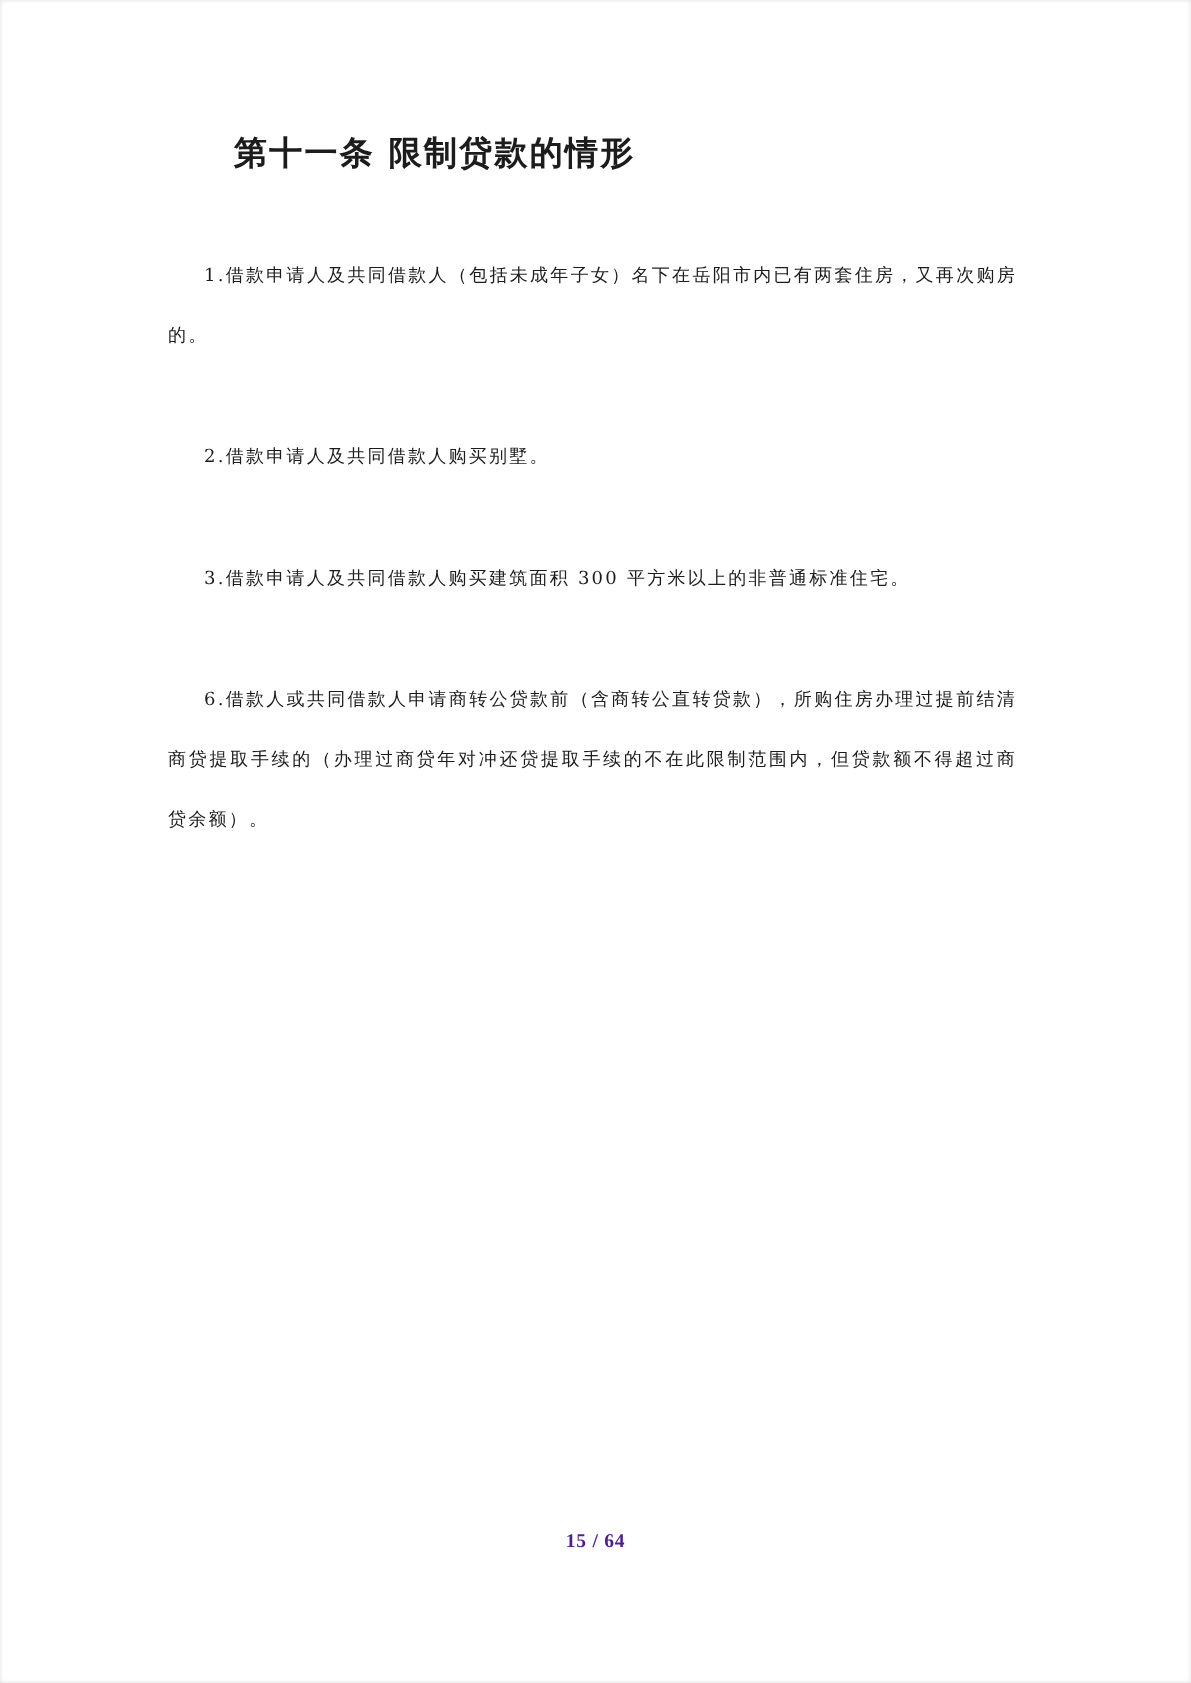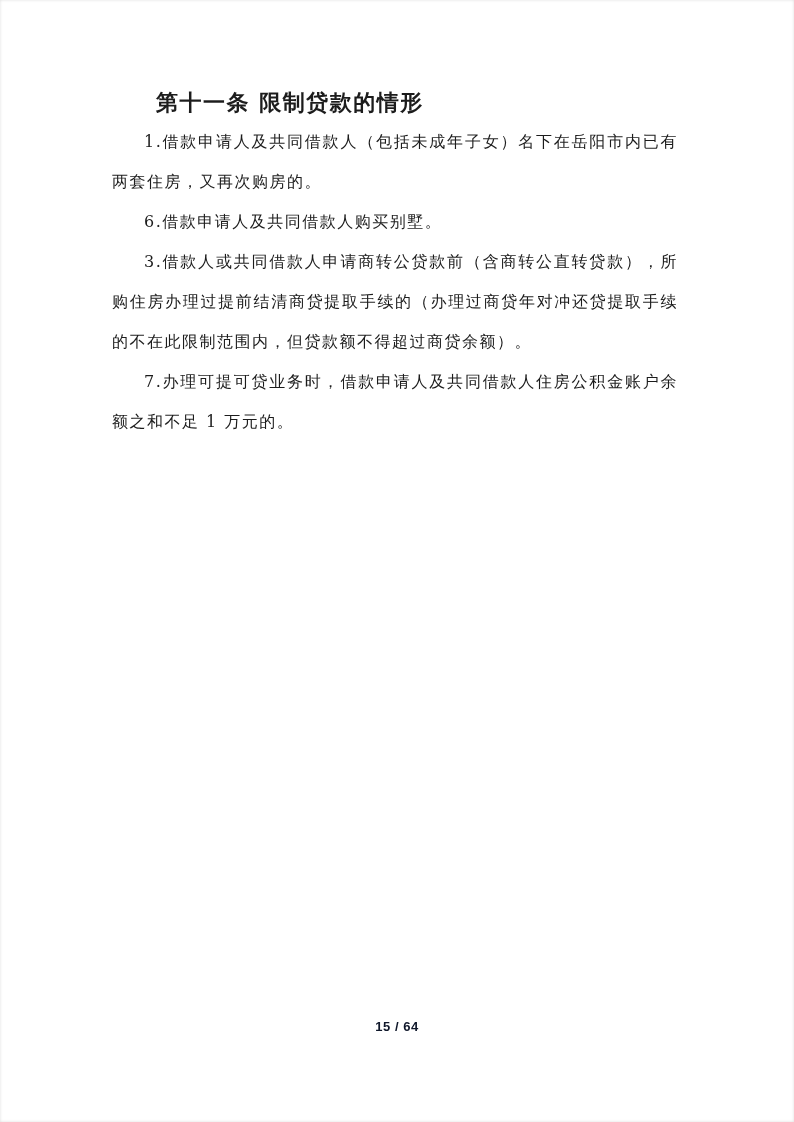"1.借款申请人及共同借款人（包括未成年子女）名下在岳阳市内已有两套住房，又再次购" .doc-paragraph { font-size: 16px -> 12px; margin-top: none -> 41px }
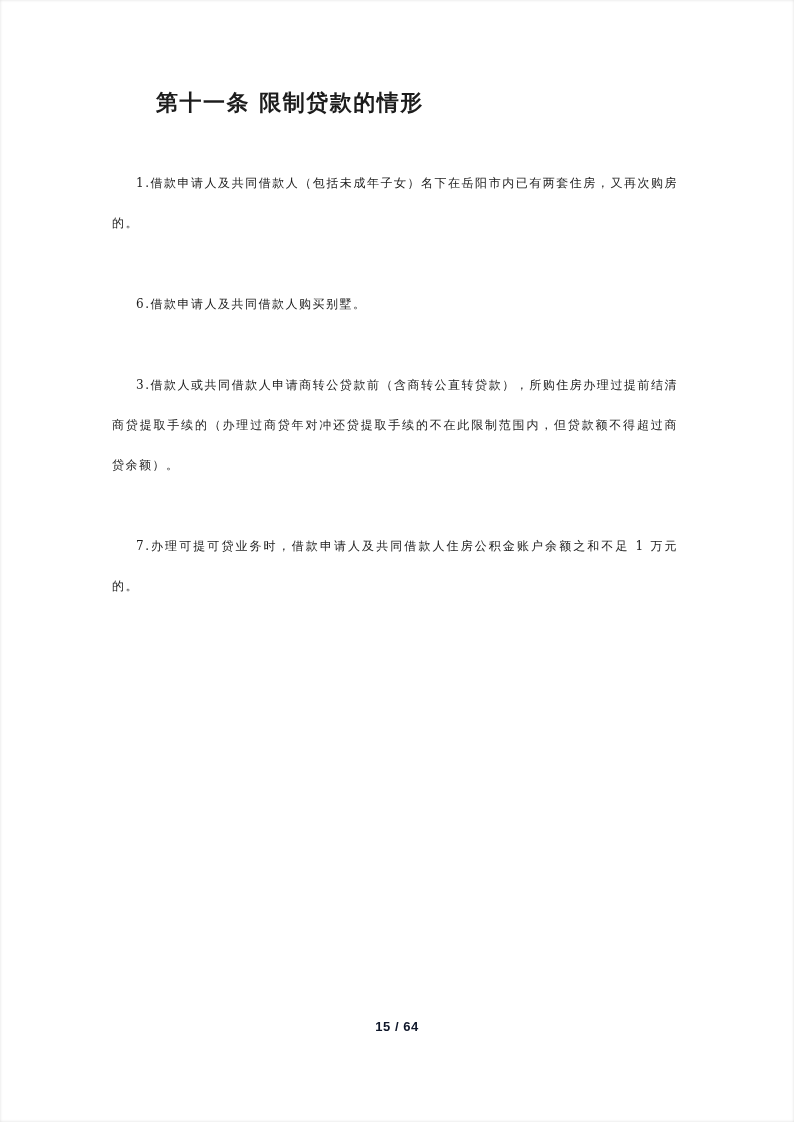"6.借款申请人及共同借款人购买别墅。" p.doc-paragraph { text: 6 -> 2 }
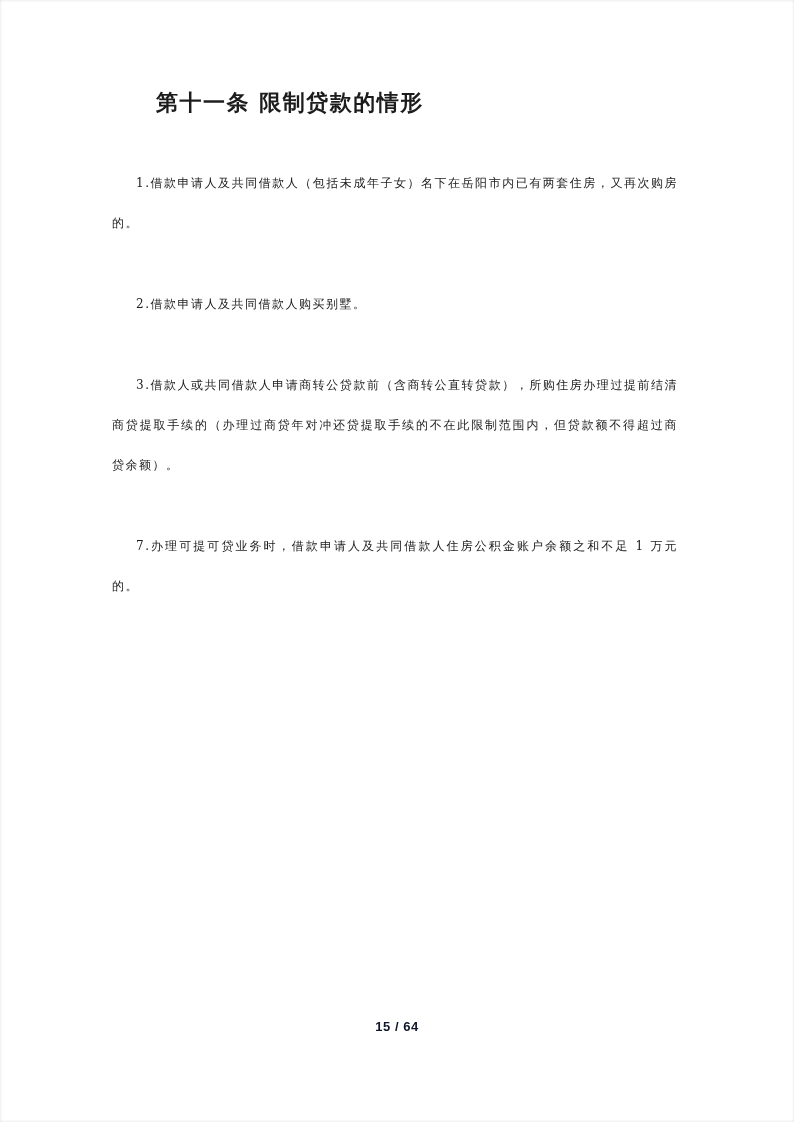"3.借款申请人及共同借款人购买建筑面积 300 平方米以上的非普通标准住宅。" p.doc-paragraph { html: none -> <p>3.借款申请人及共同借款人购买建筑面积 300 平方米以上的非普通标准住宅。</p> }
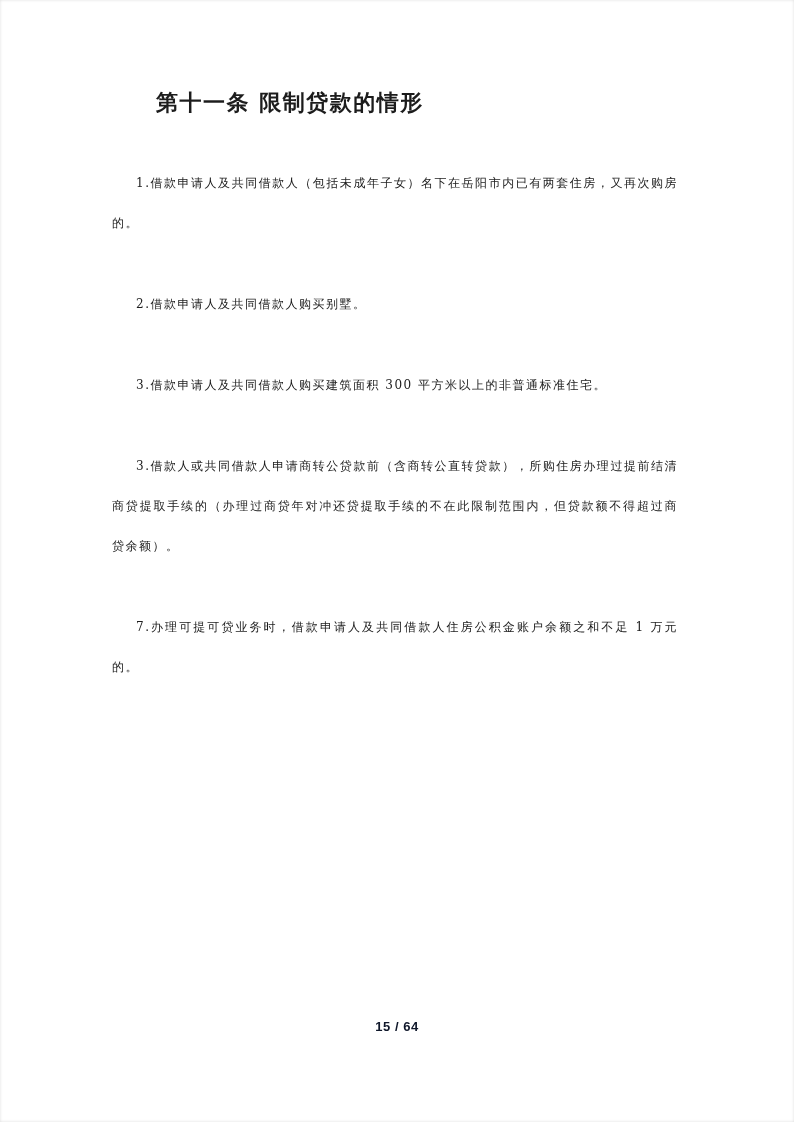"3.借款人或共同借款人申请商转公贷款前（含商转公直转贷款），所购住房办理过提前结" p.doc-paragraph { text: 3 -> 6 }
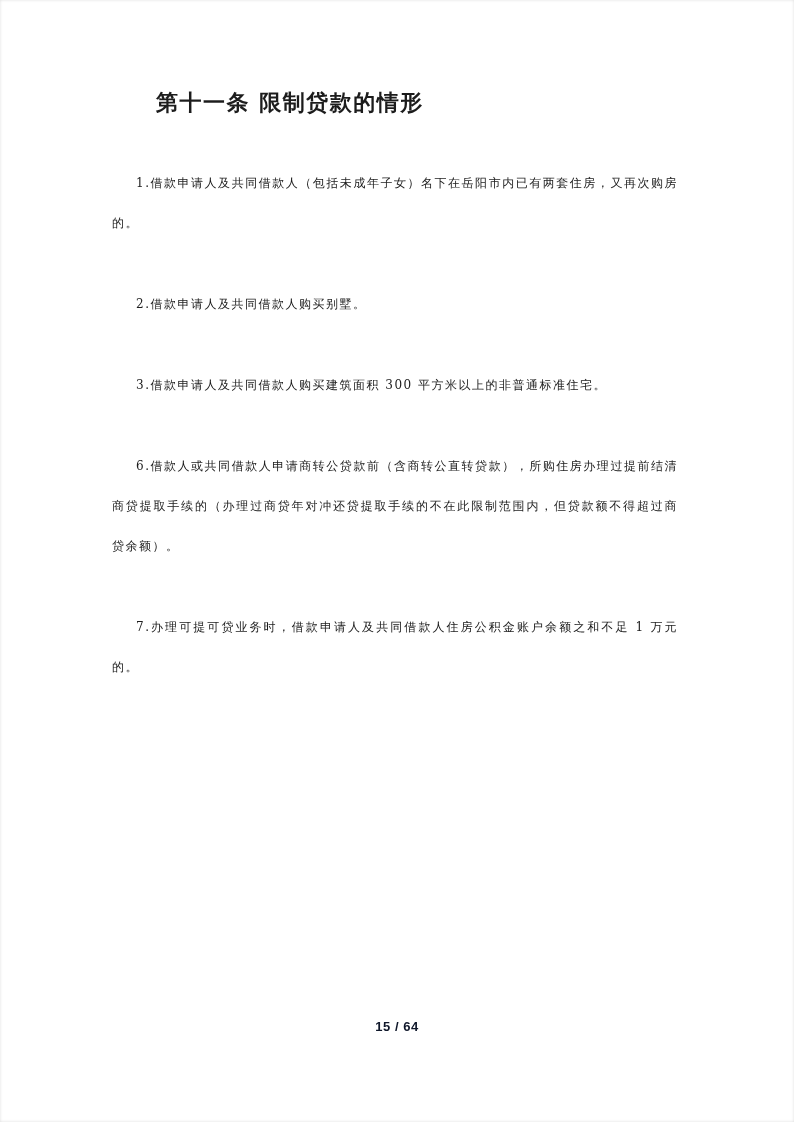"7.办理可提可贷业务时，借款申请人及共同借款人住房公积金账户余额之和不足 1" p.doc-paragraph { html: <p>7.办理可提可贷业务时，借款申请人及共同借款人住房公积金账户余额之和不足 1 万元的。</p> -> none }
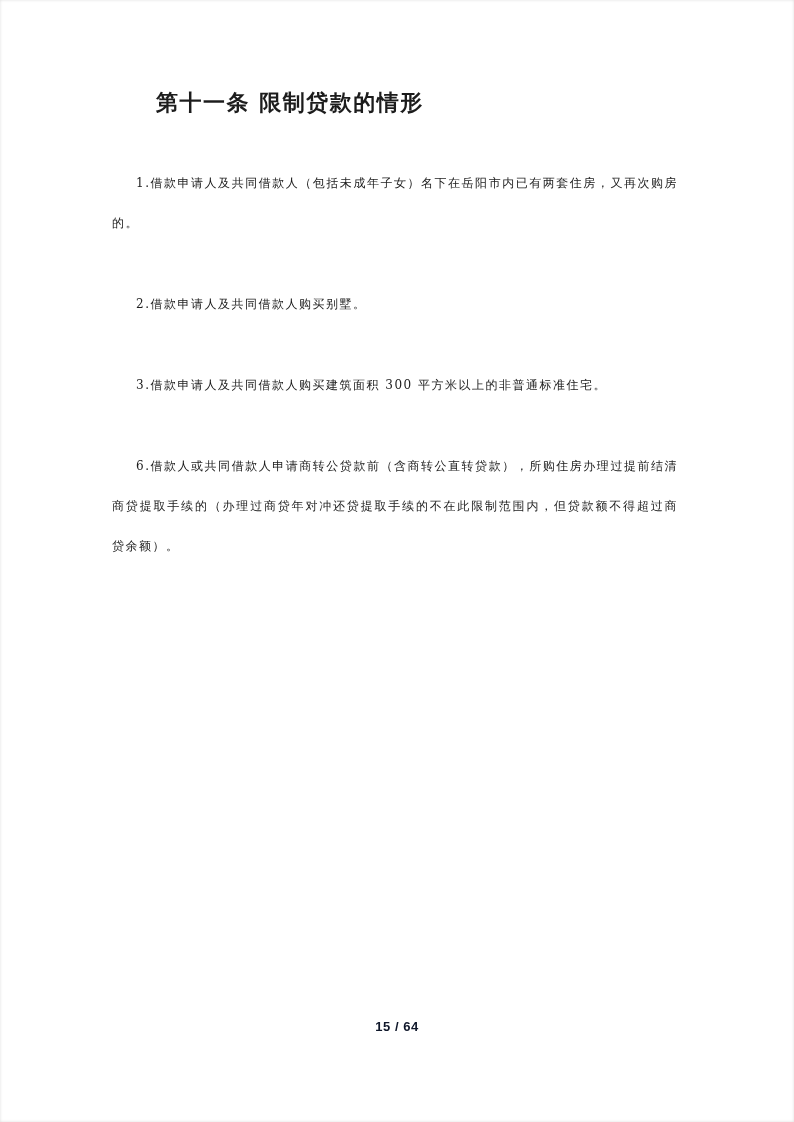"15 / 64" .page-number { color: #0f172a -> #4c1d95; font-family: Liberation Sans, sans-serif -> Liberation Serif, serif }
